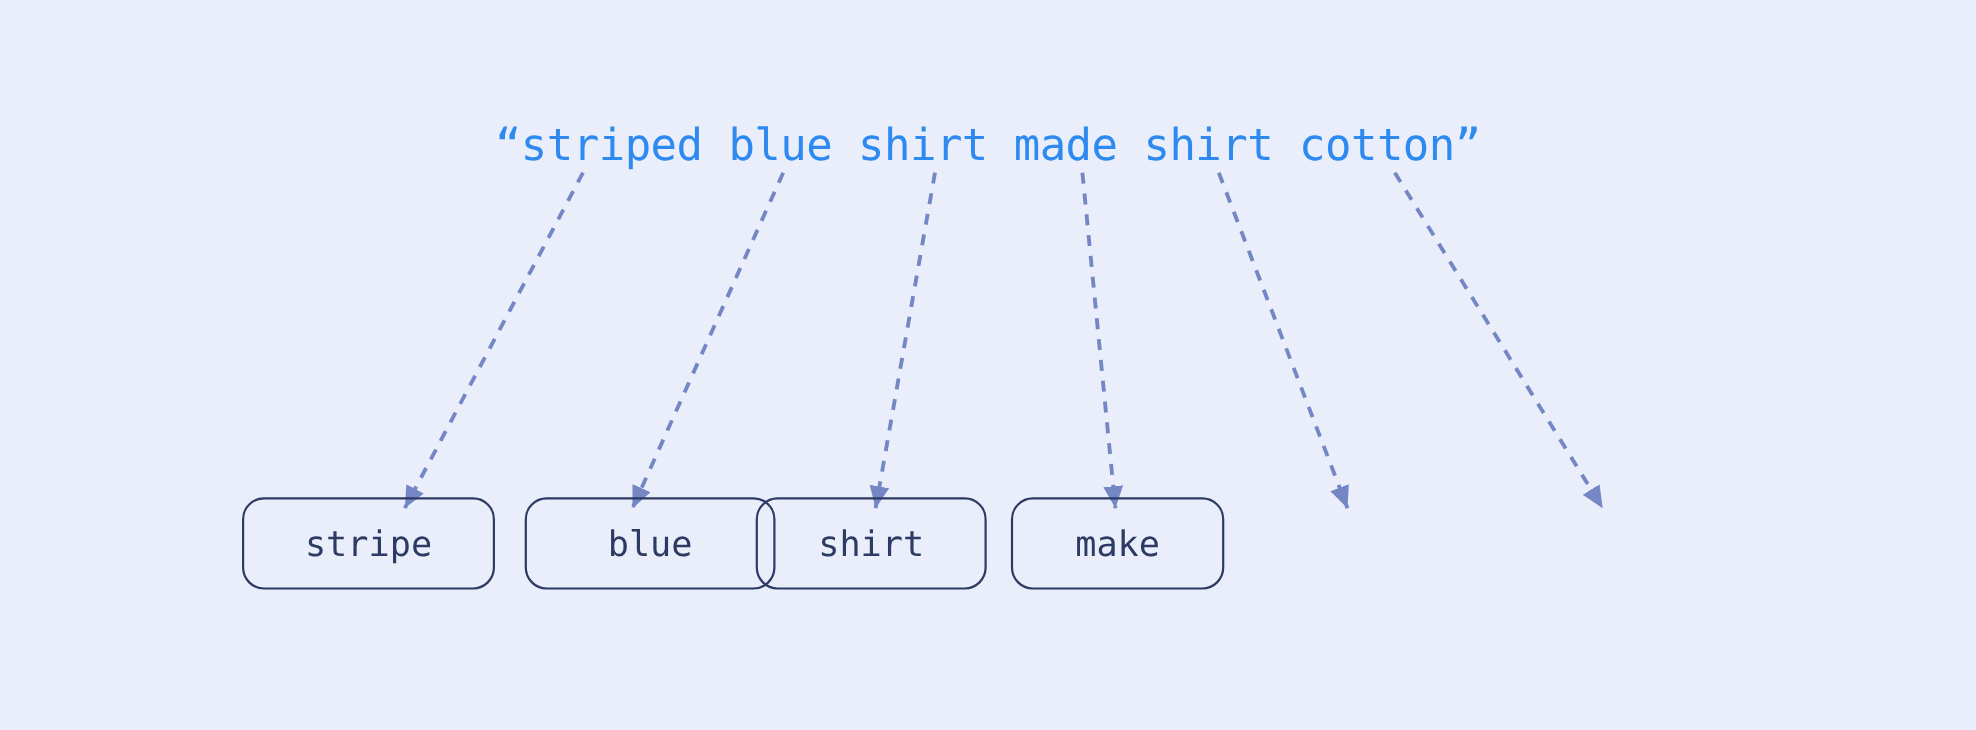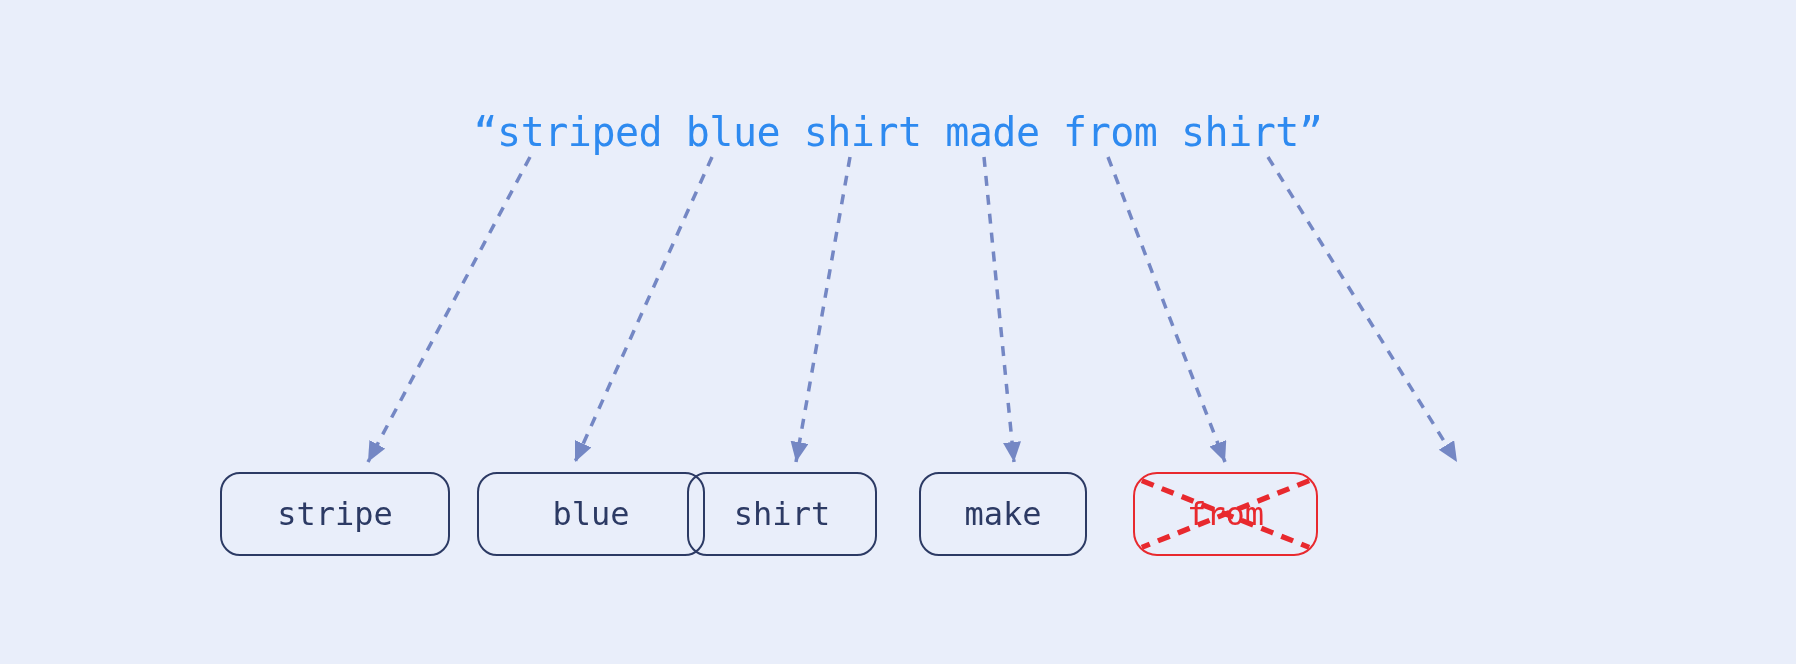"“striped blue shirt made from" div.query-title { text: from shirt -> shirt cotton }
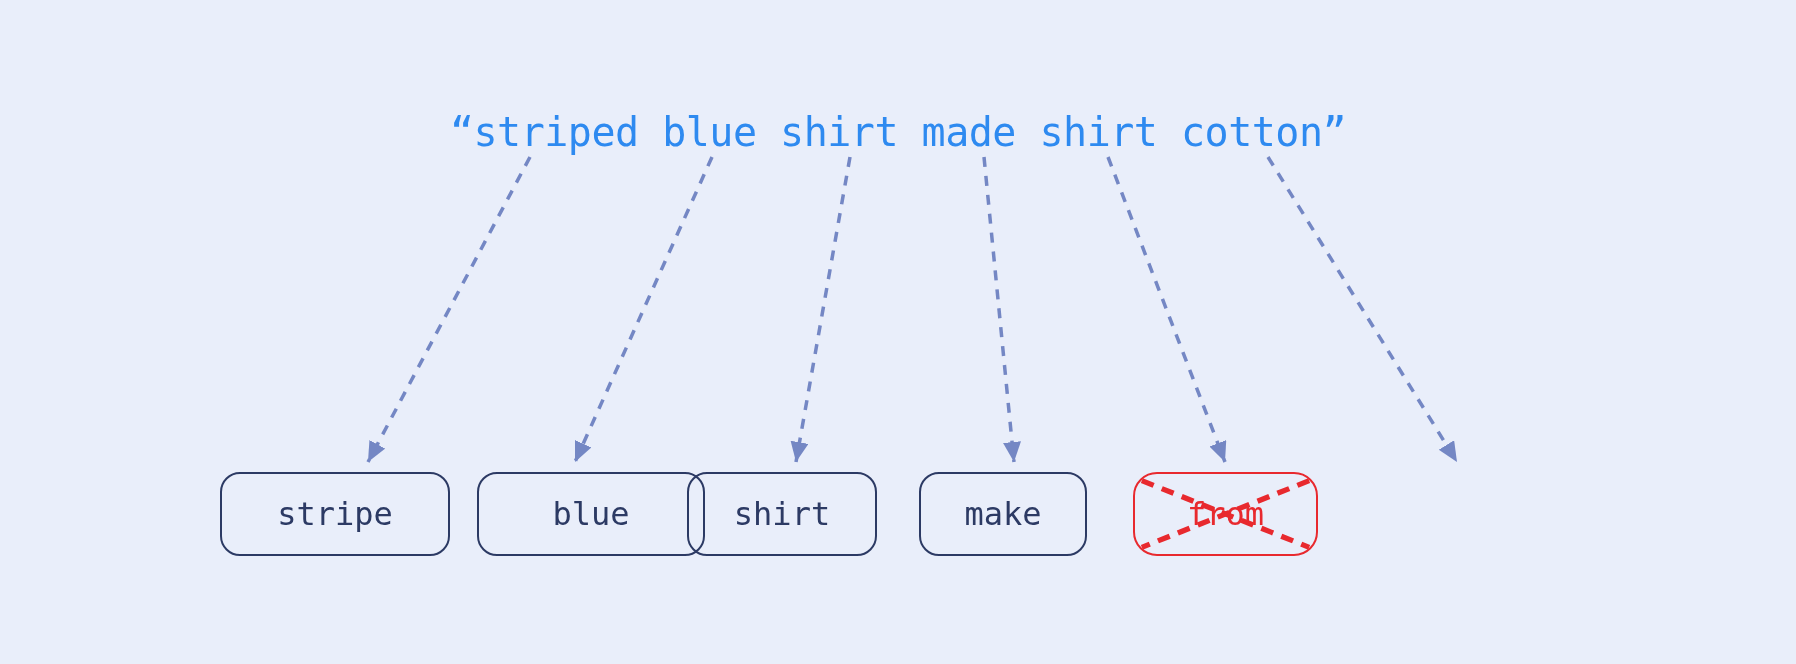"stripe" .token-box { top: 472px -> 452px }
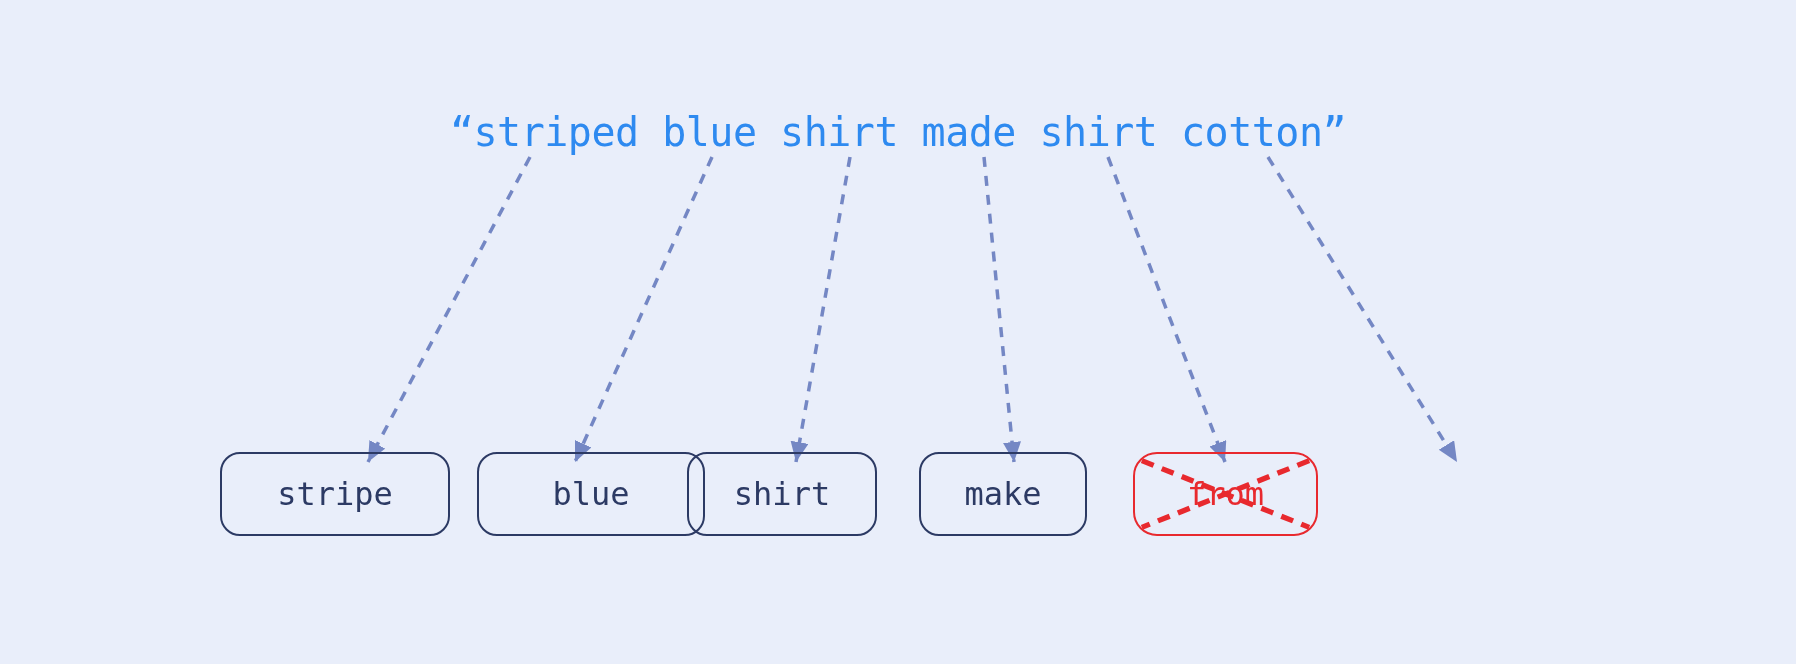"shirt" .box-2 { width: 190px -> 210px }
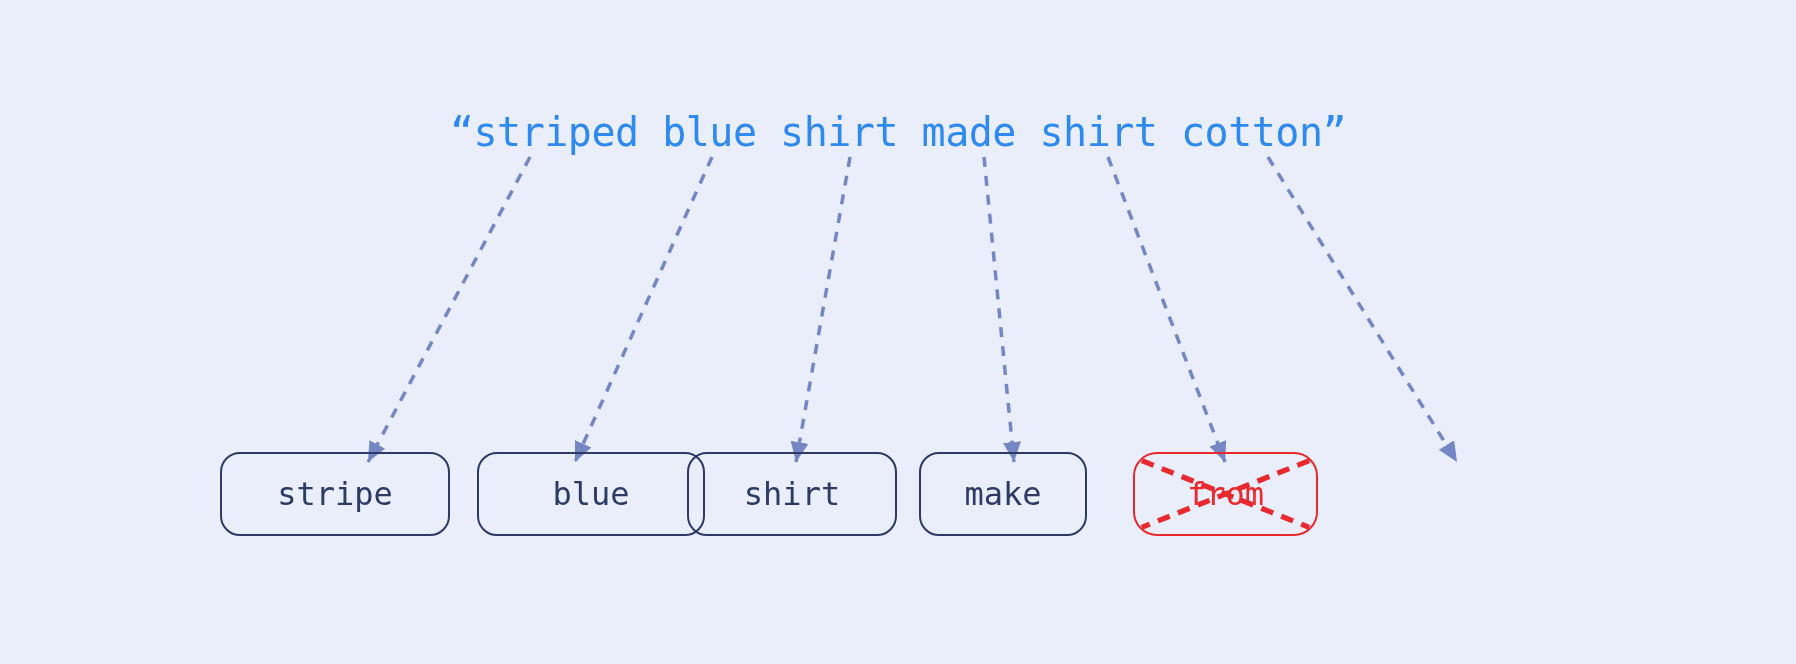"make" .box-3 { width: 168px -> 194px }
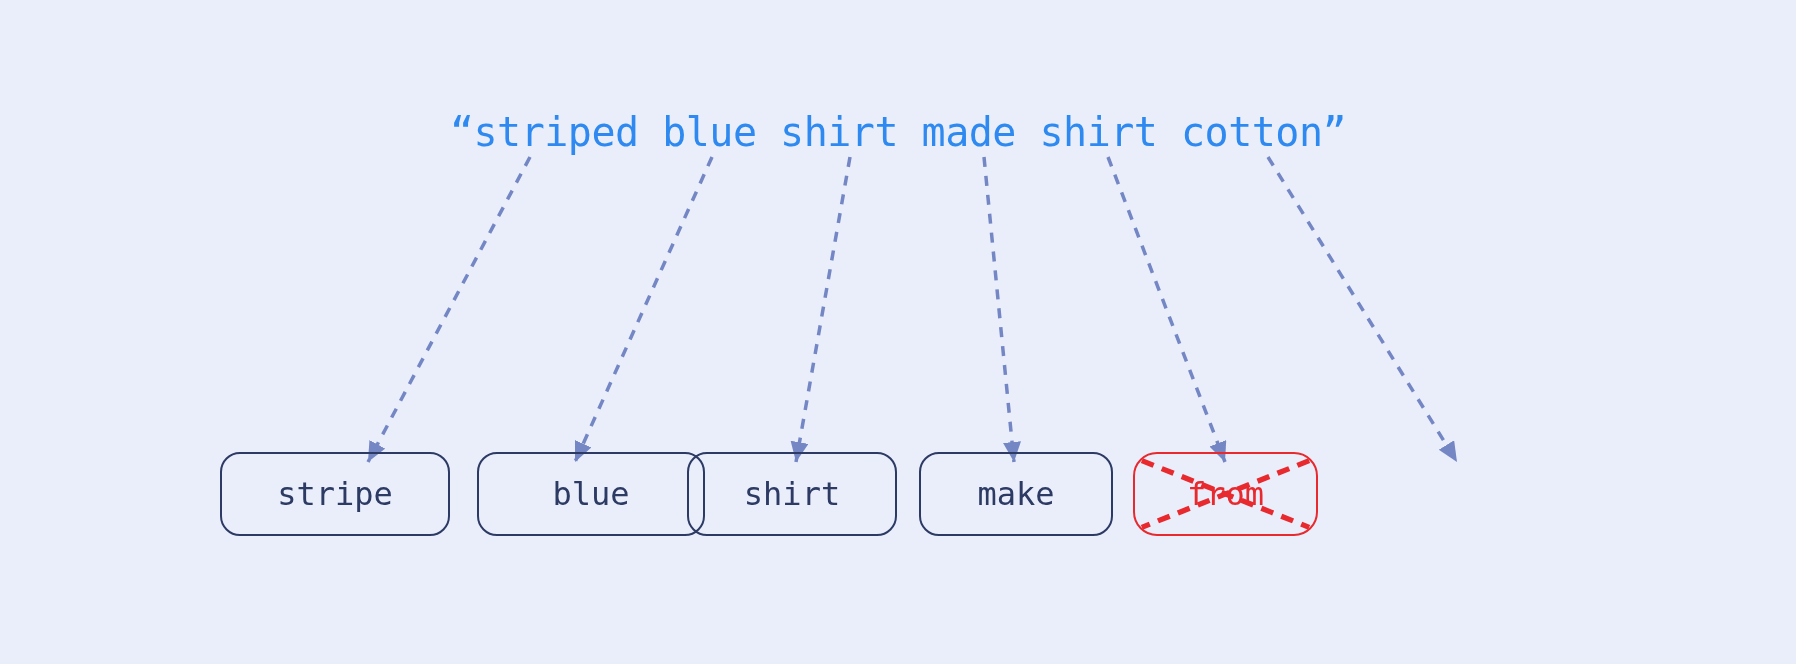"from" div.token-box { html: <div> <span>from</span> <svg> <line></line> <line></line> </svg> </div> -> none }
